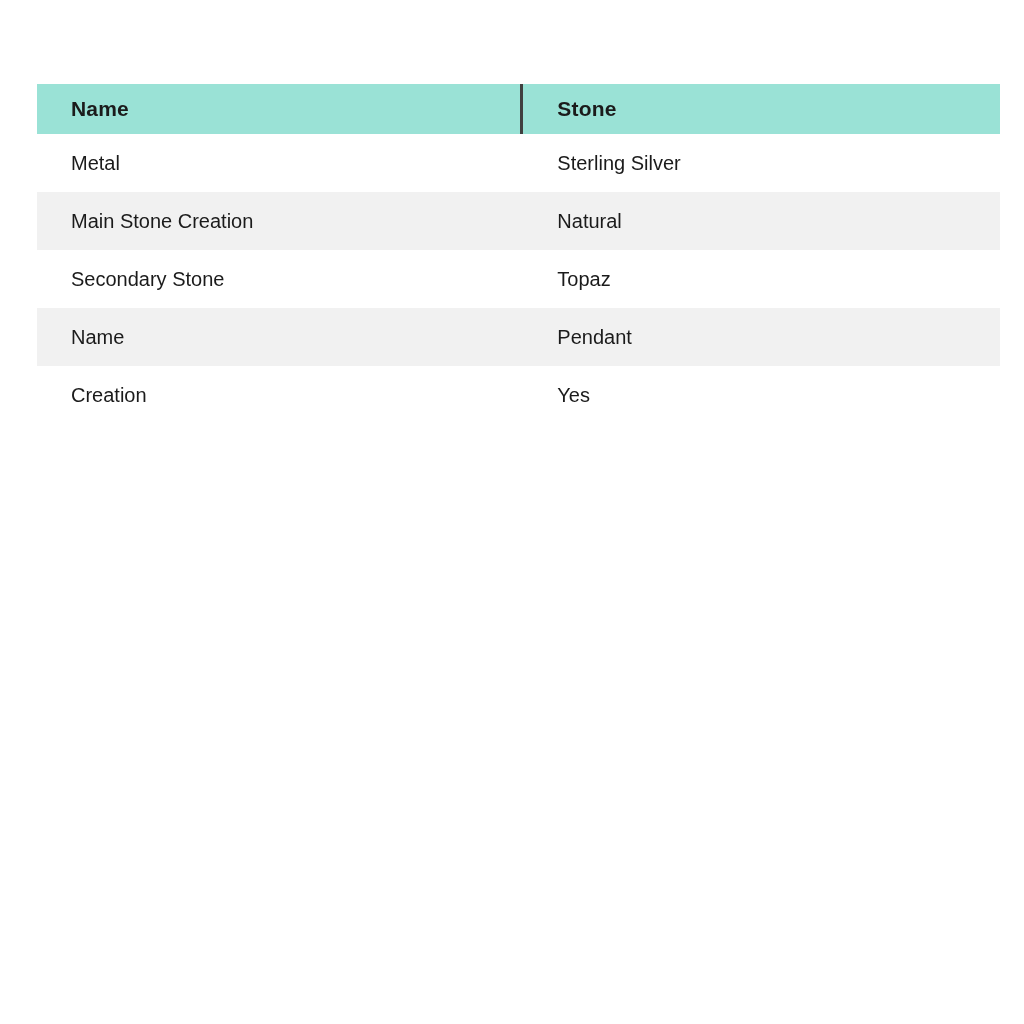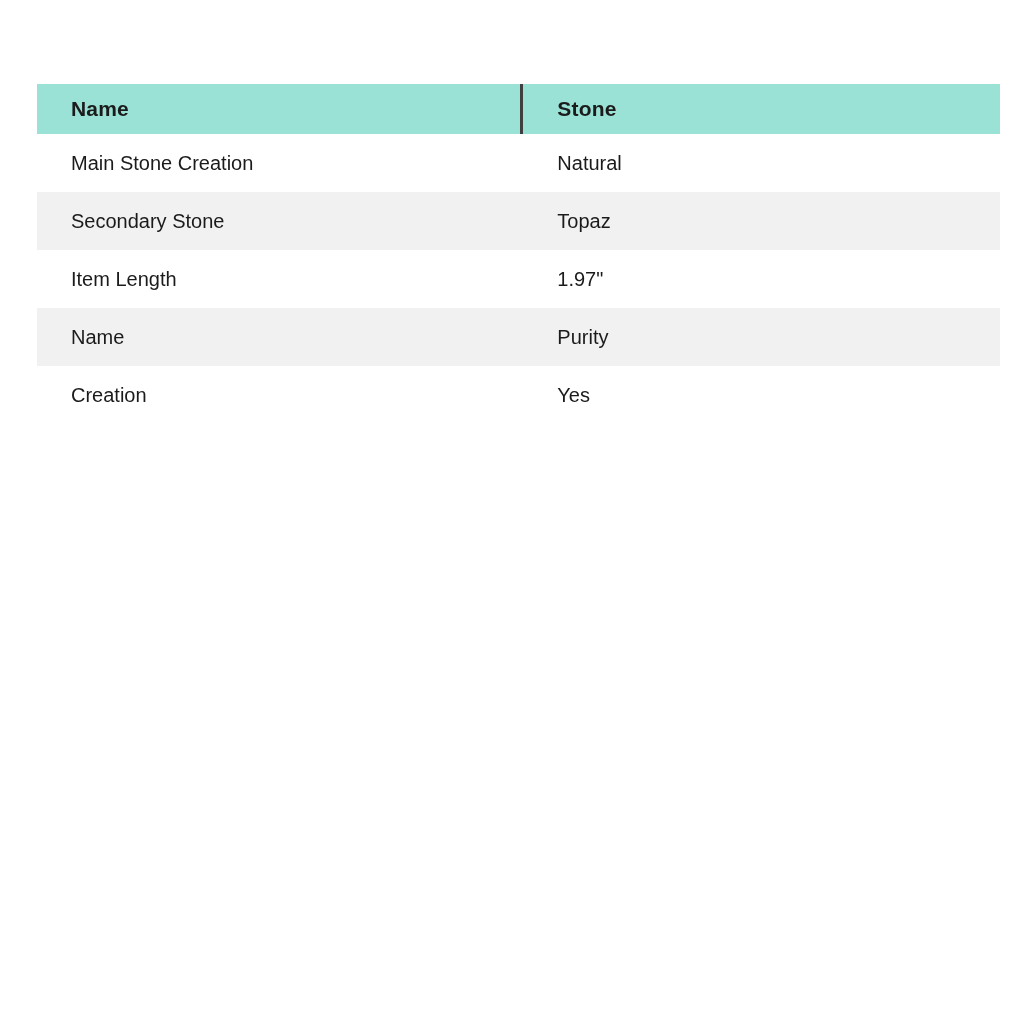"Metal" tr { html: none -> <tr> <td>Metal</td> <td>Sterling Silver</td> </tr> }
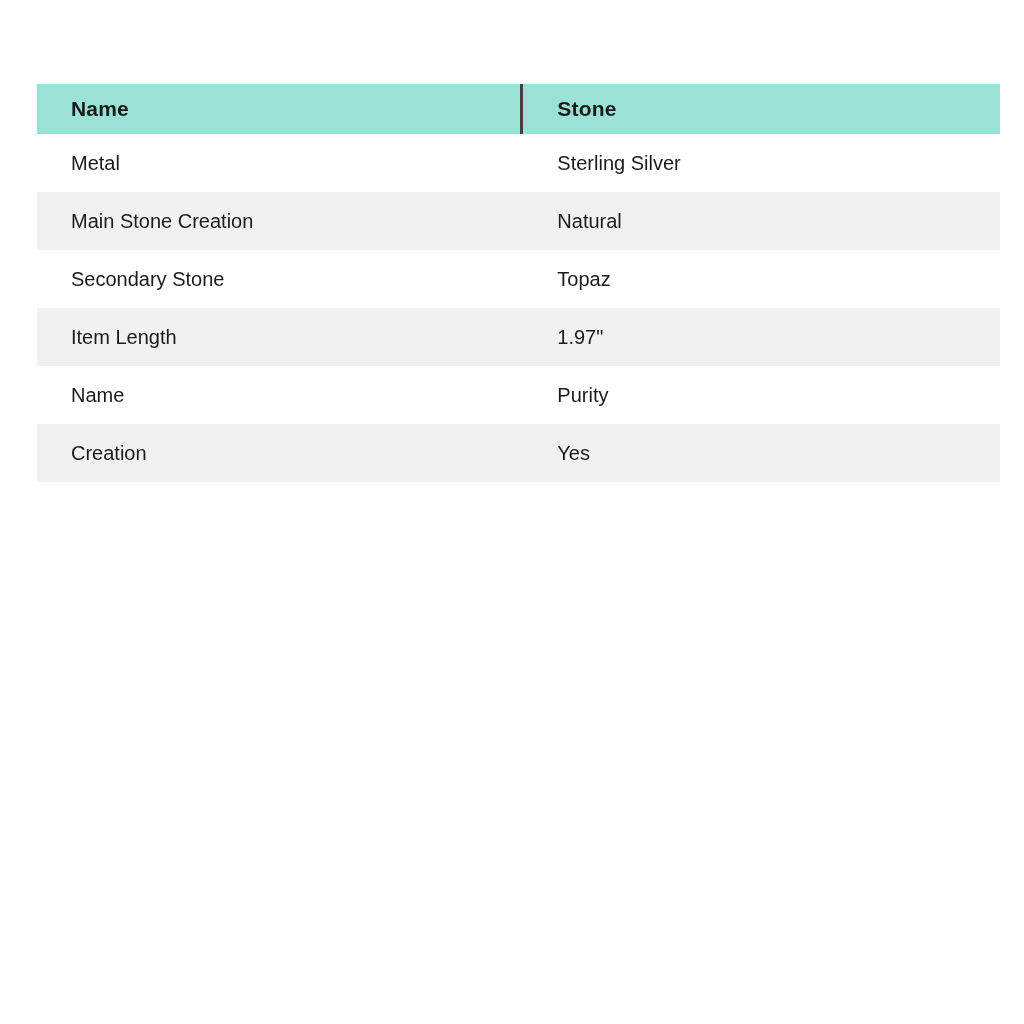"Item Length" tr { html: <tr> <td>Item Length</td> <td>1.97"</td> </tr> -> none }
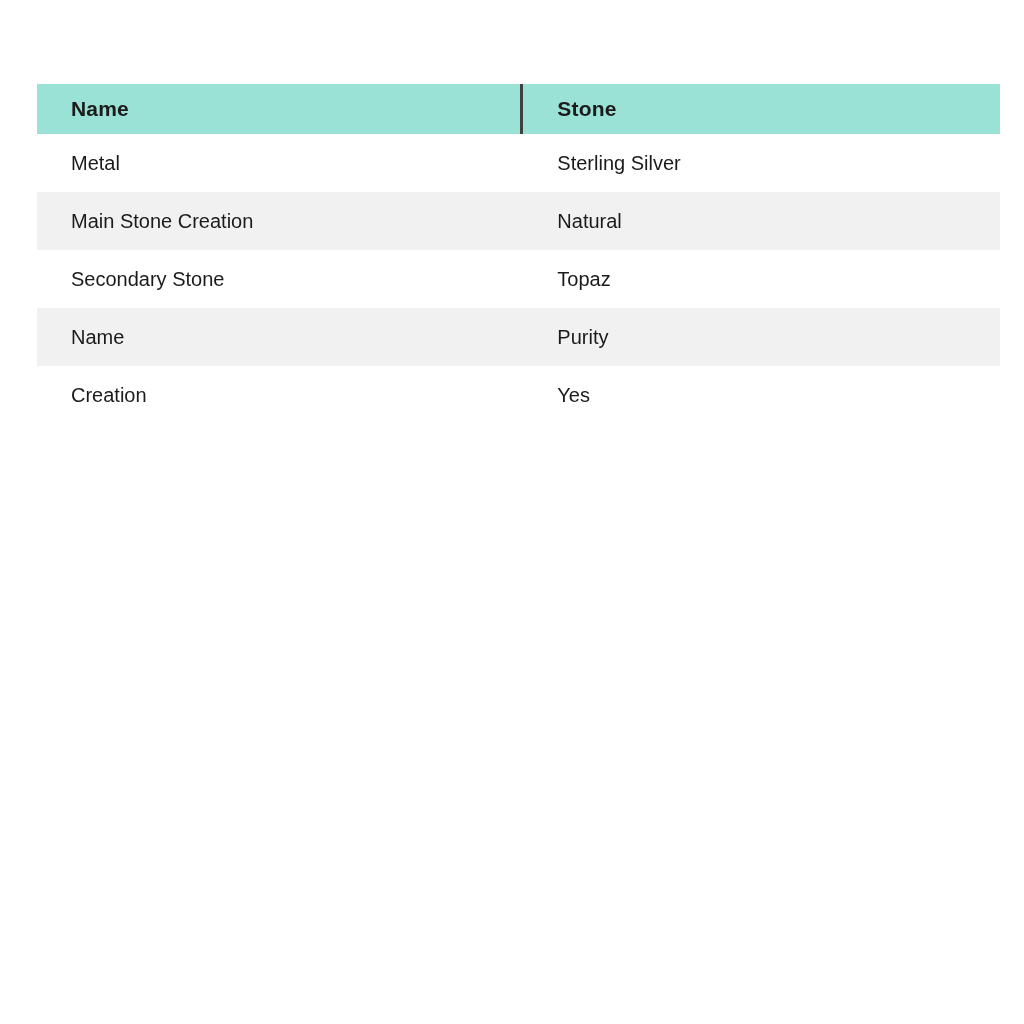"Purity" td { text: Purity -> Pendant }
